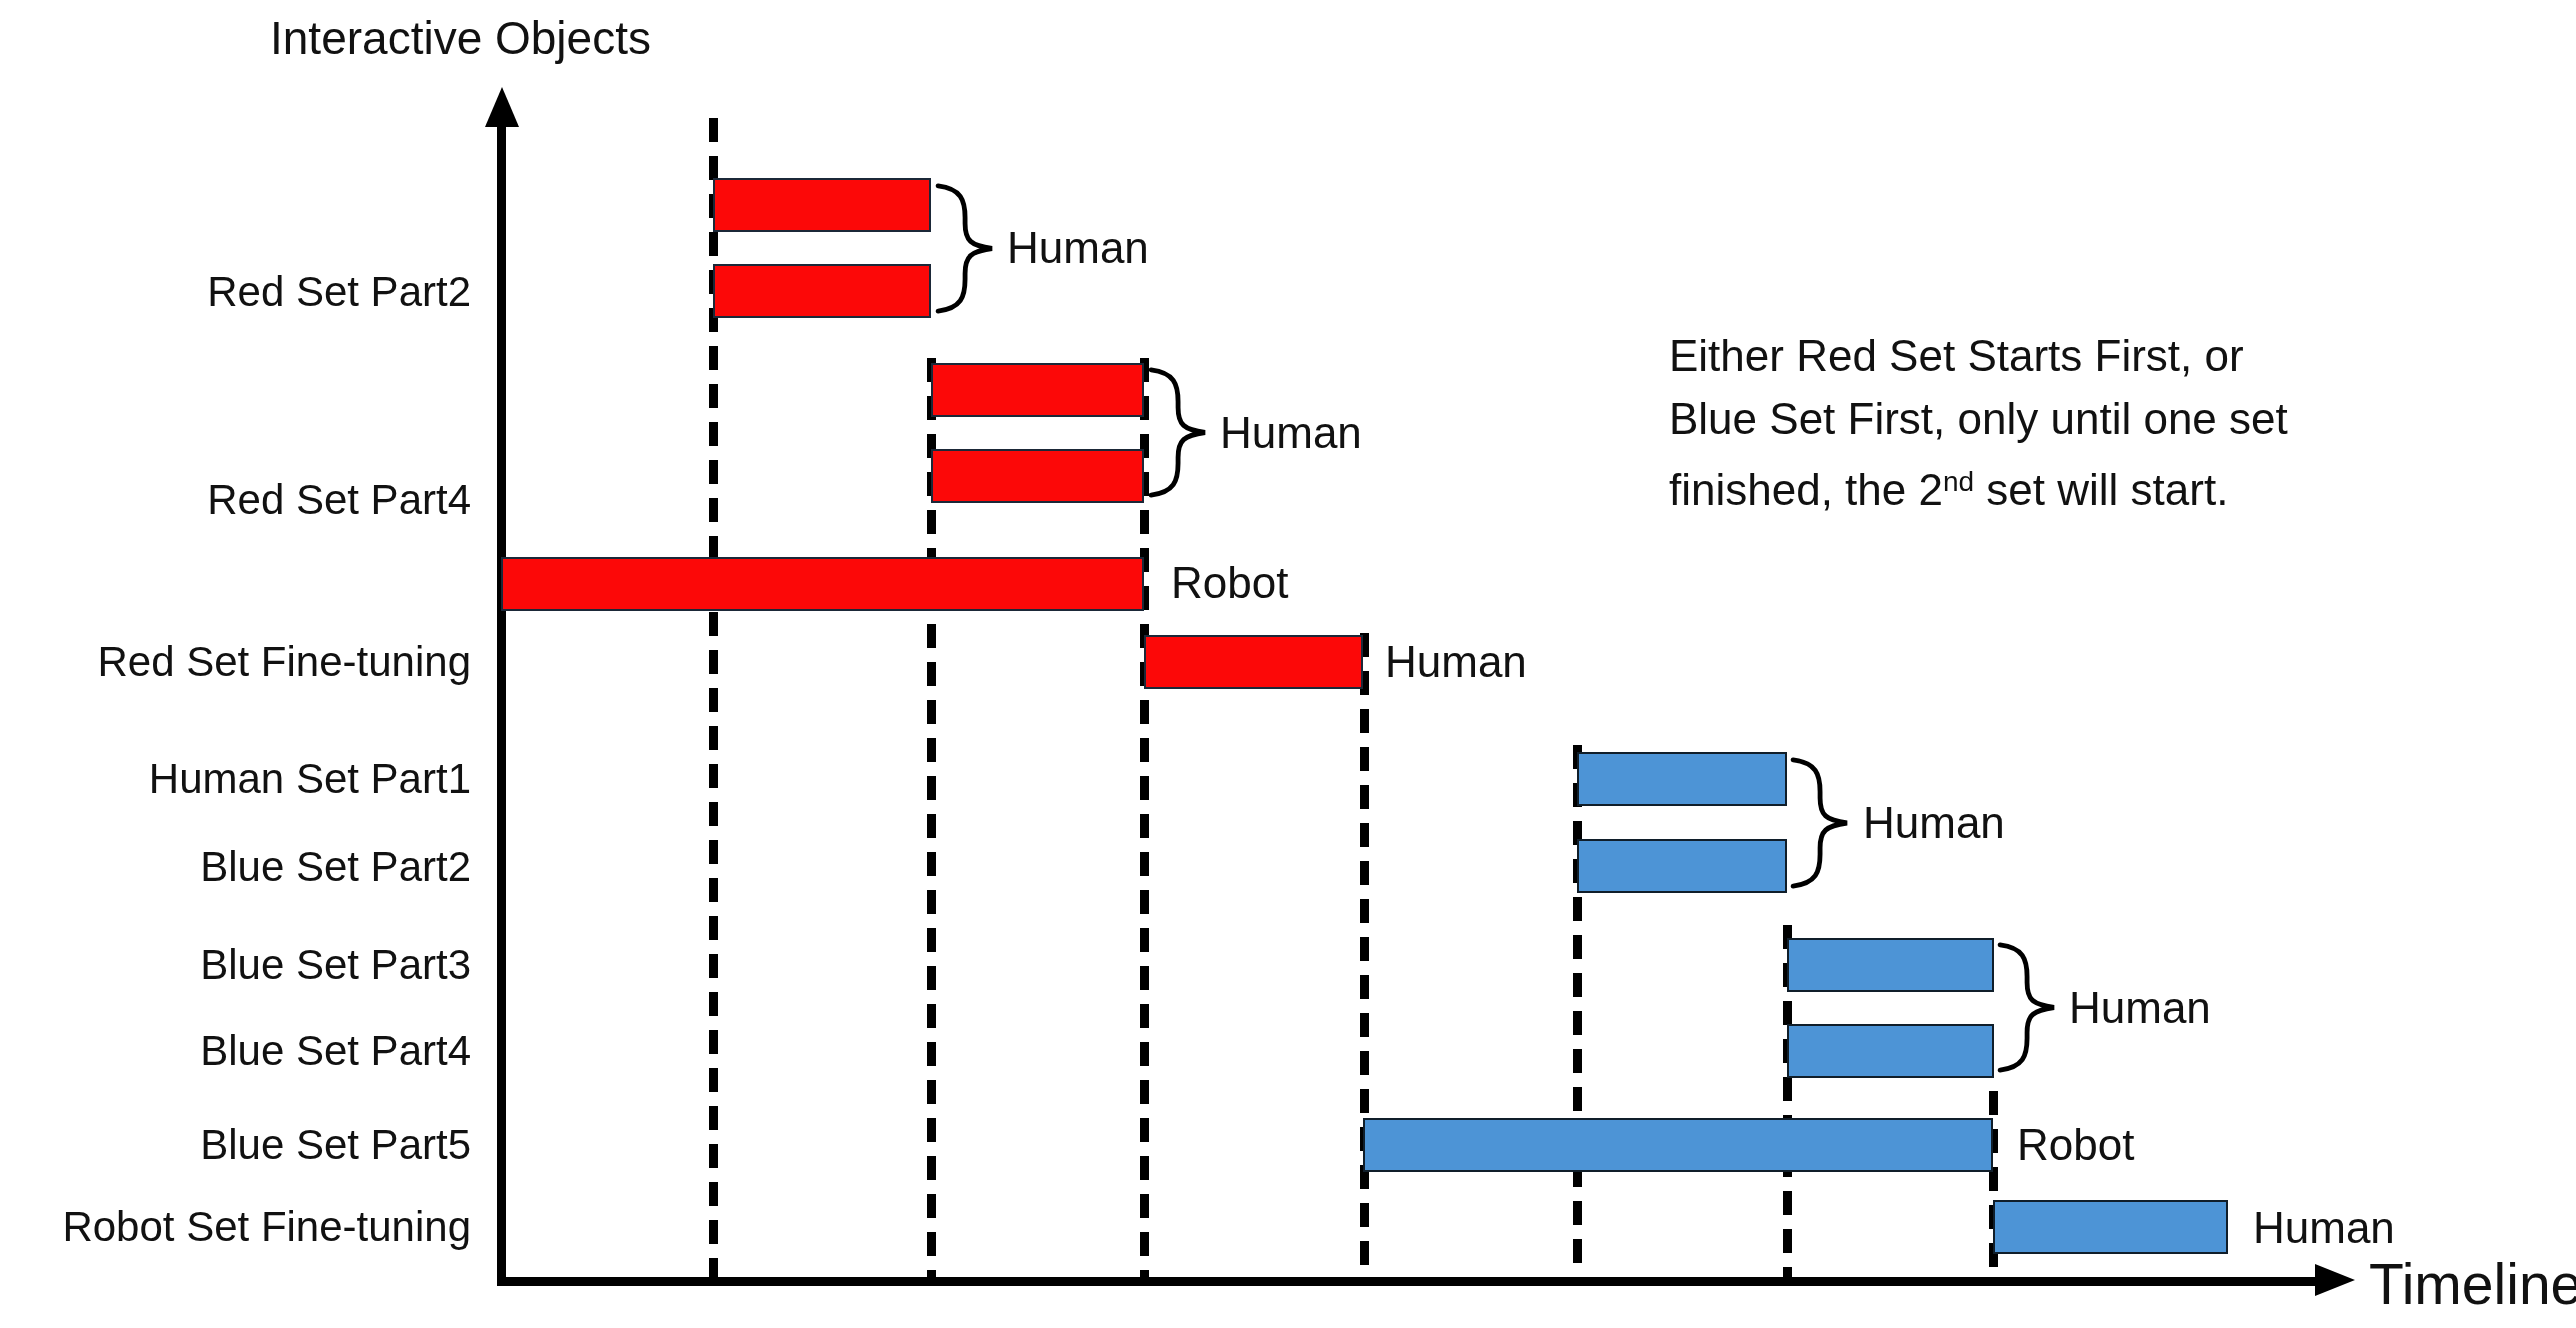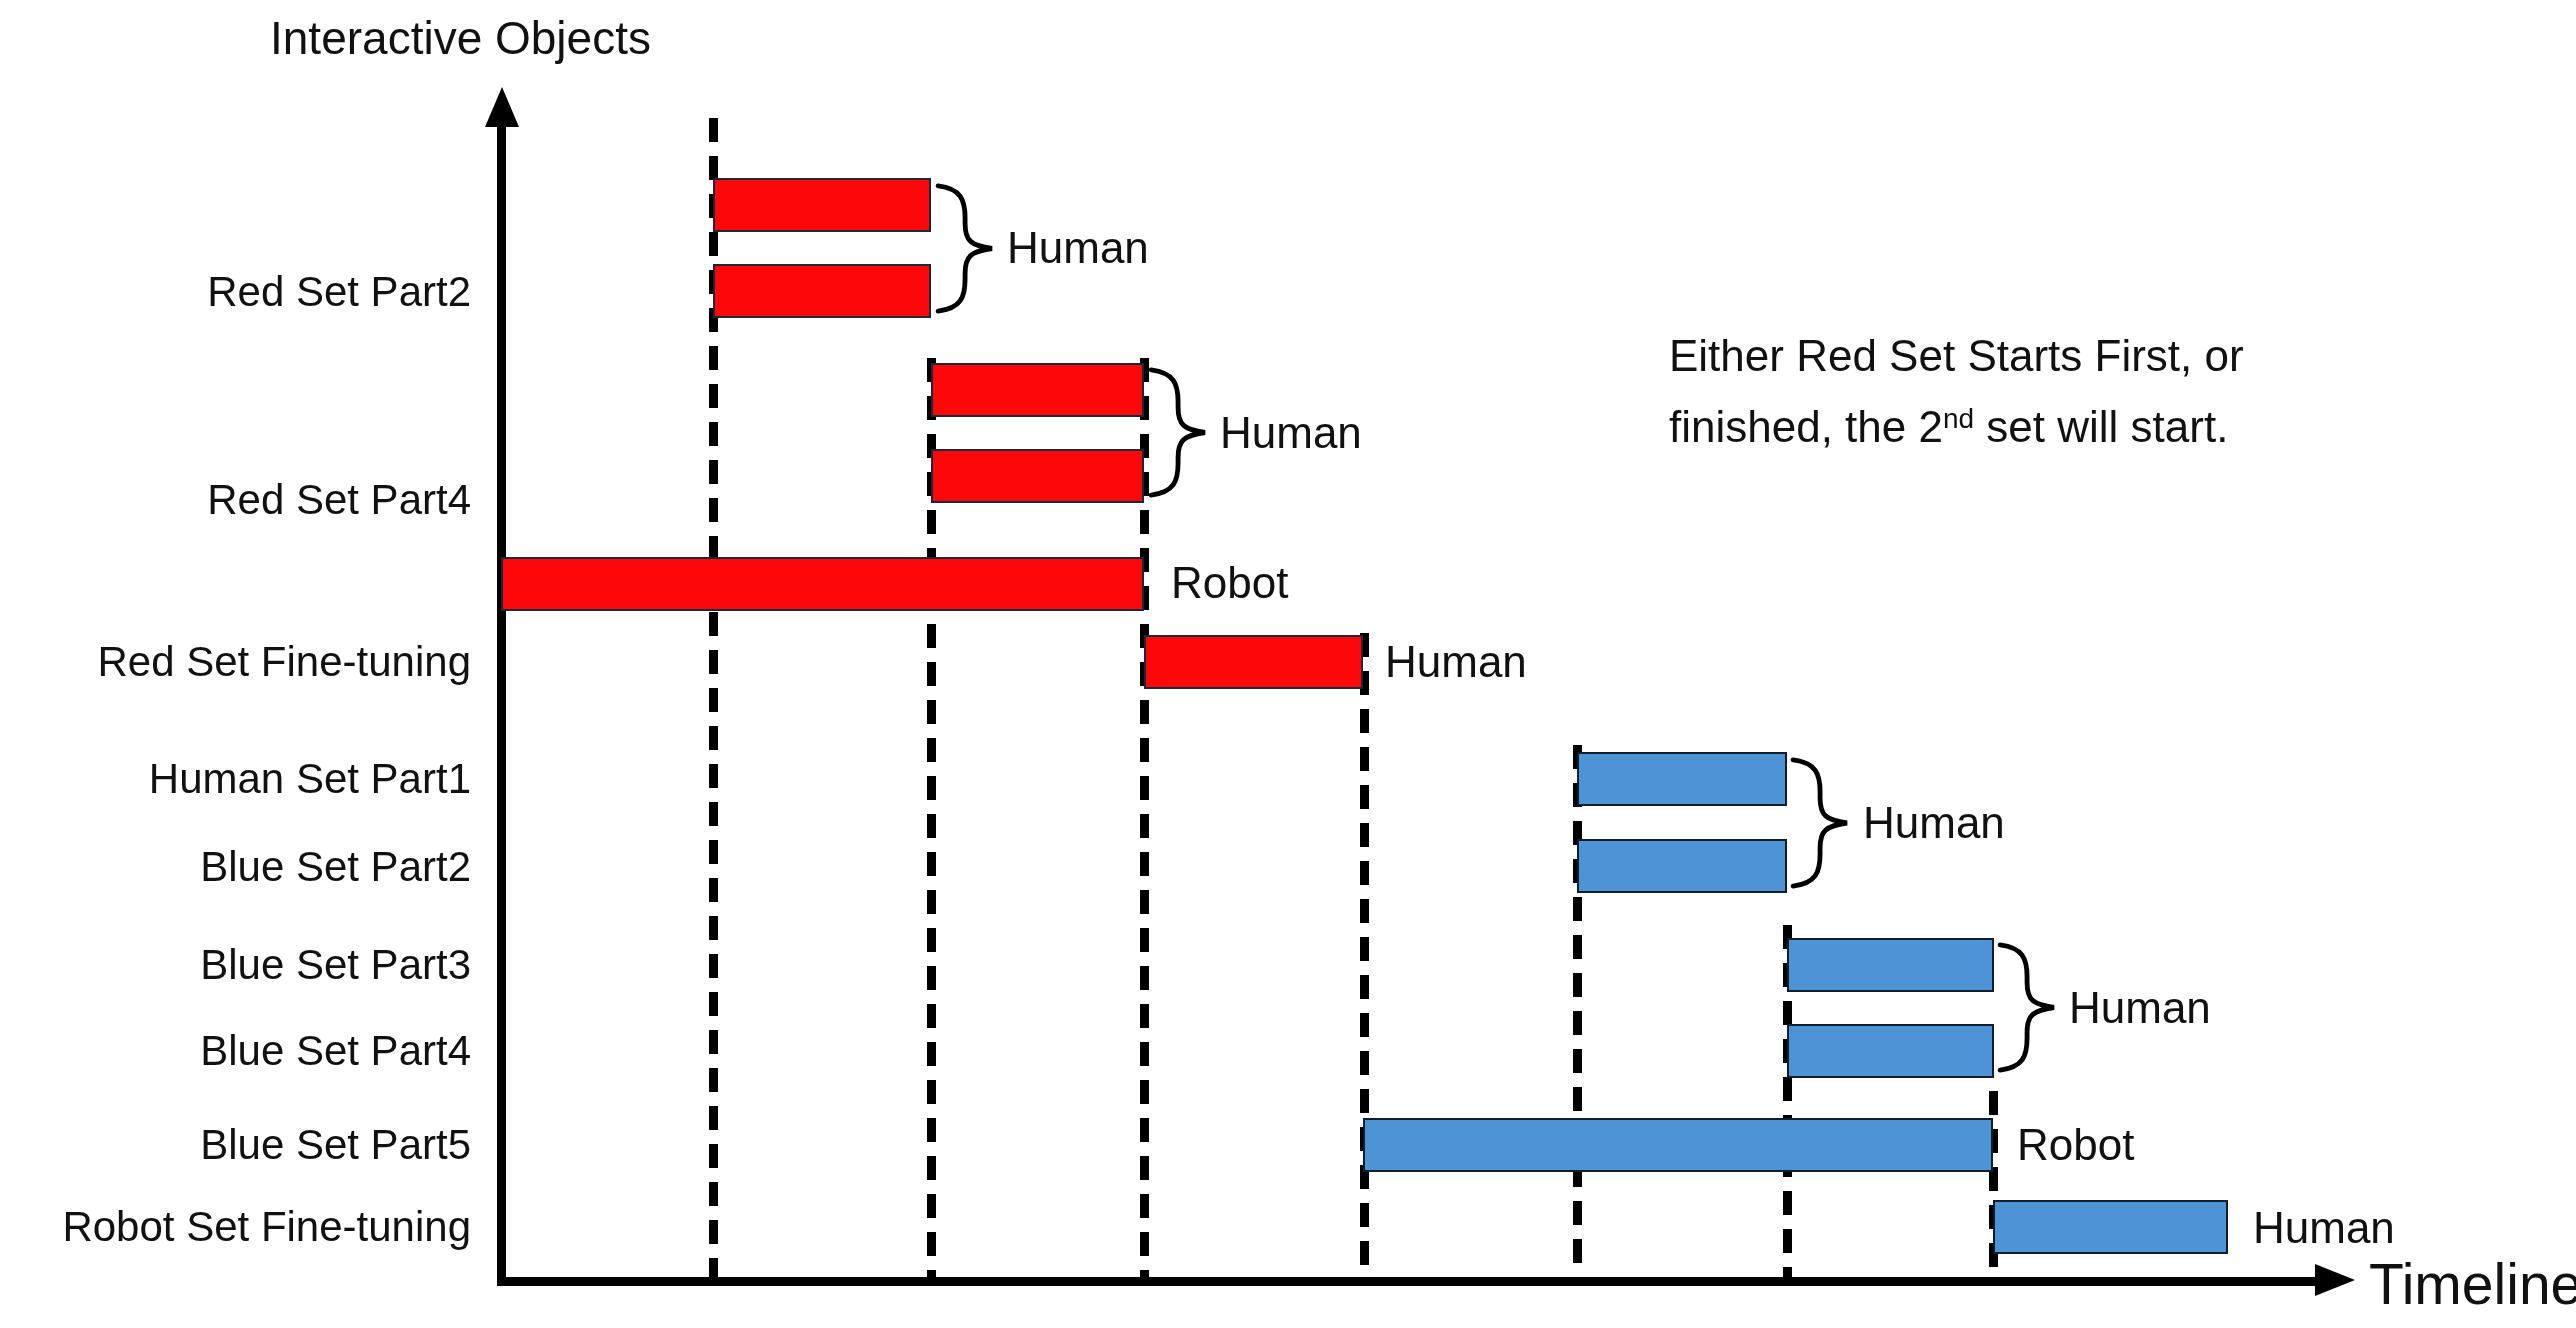"Blue Set First, only until" div { html: none -> <div>Blue Set First, only until one set</div> }
